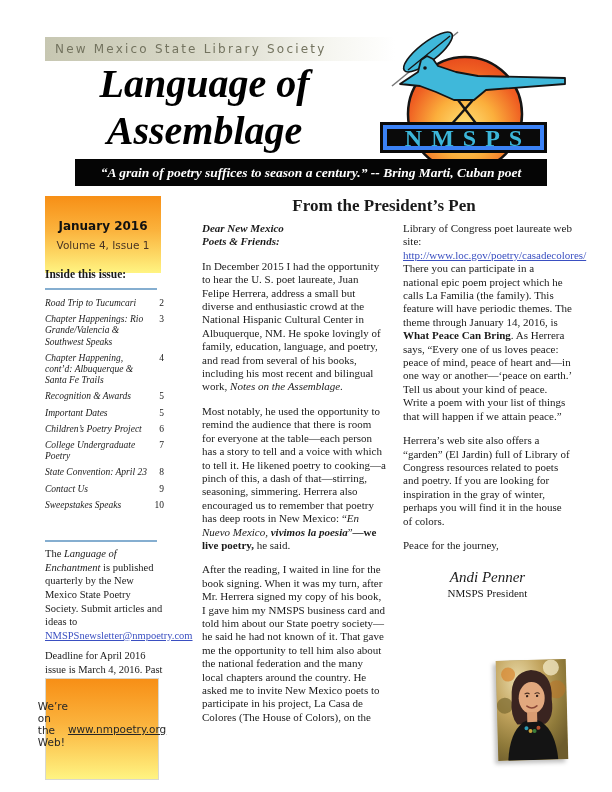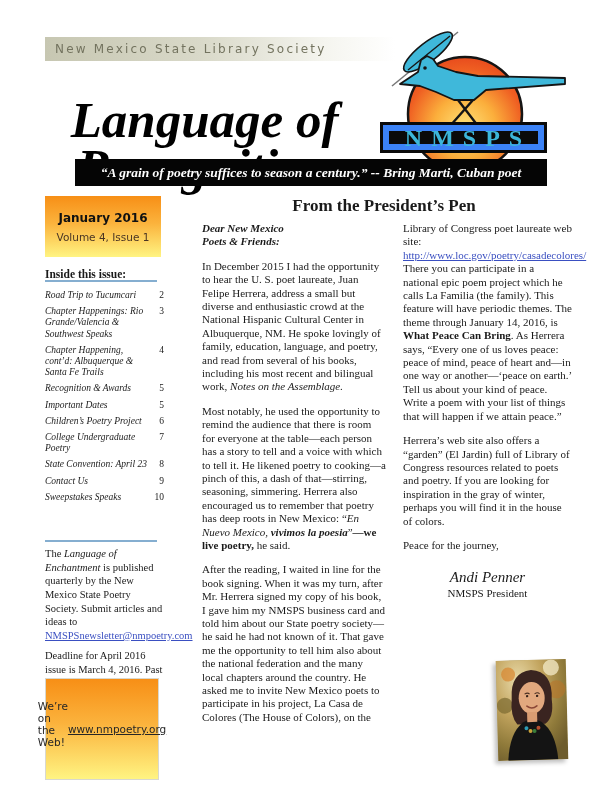"Language of" .masthead-title { font-size: 51px -> 40px; margin-top: 37px -> none }
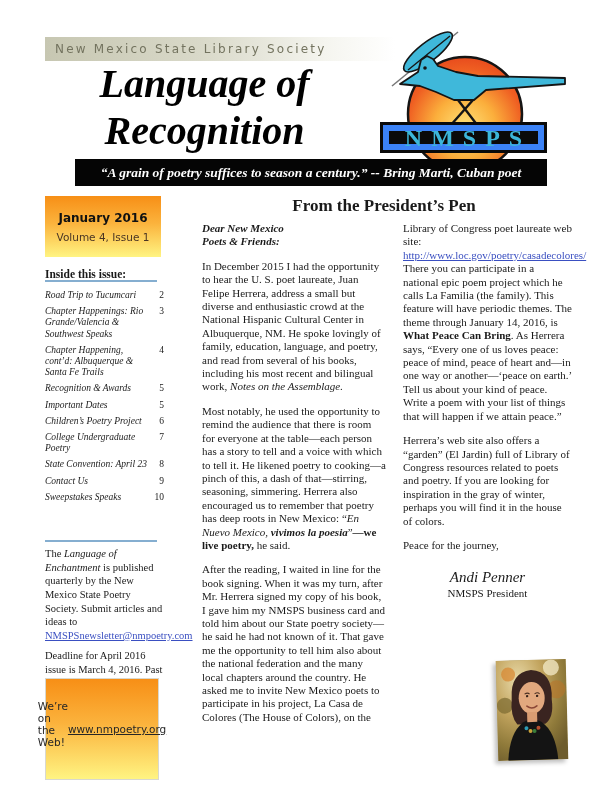"Recognition" div { text: Recognition -> Assemblage }
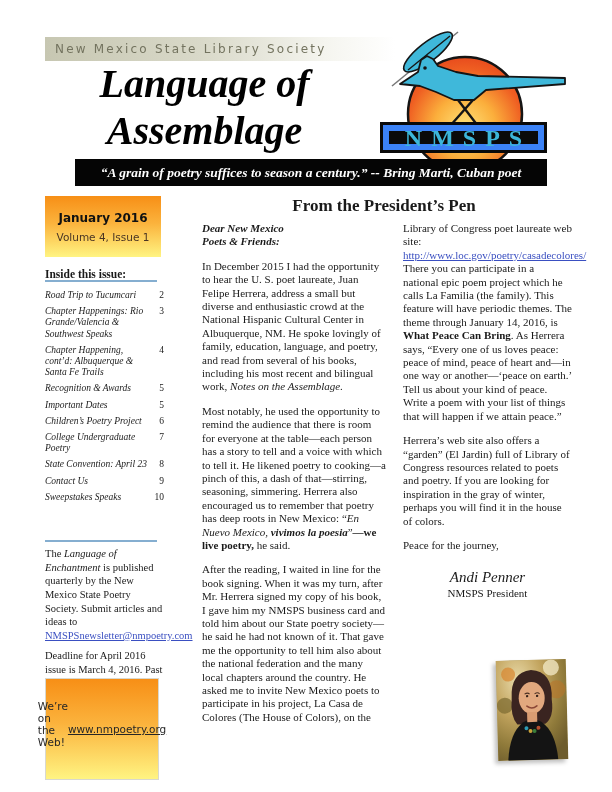"NMSPS" .nmsps-inner { border: 6px solid #3b82f6 -> 4px solid #3b82f6 }
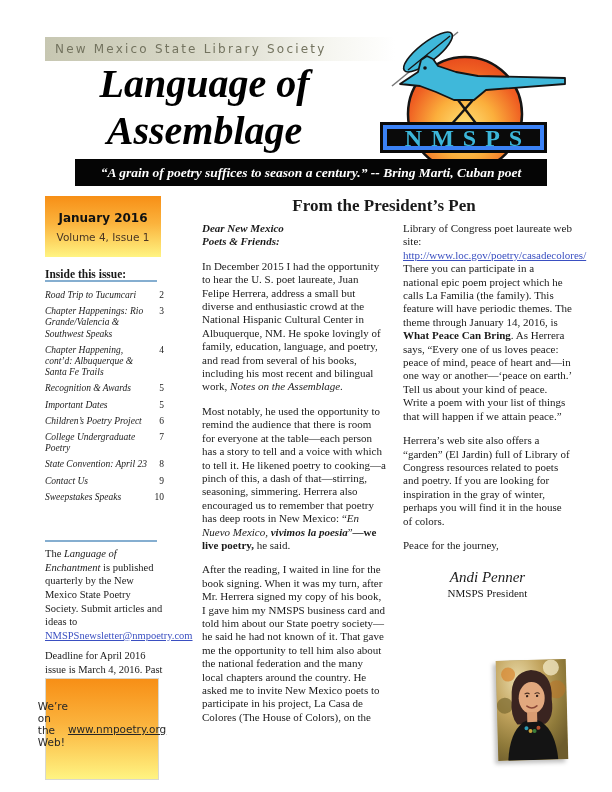"January 2016" .issue-box { height: 61px -> 77px }
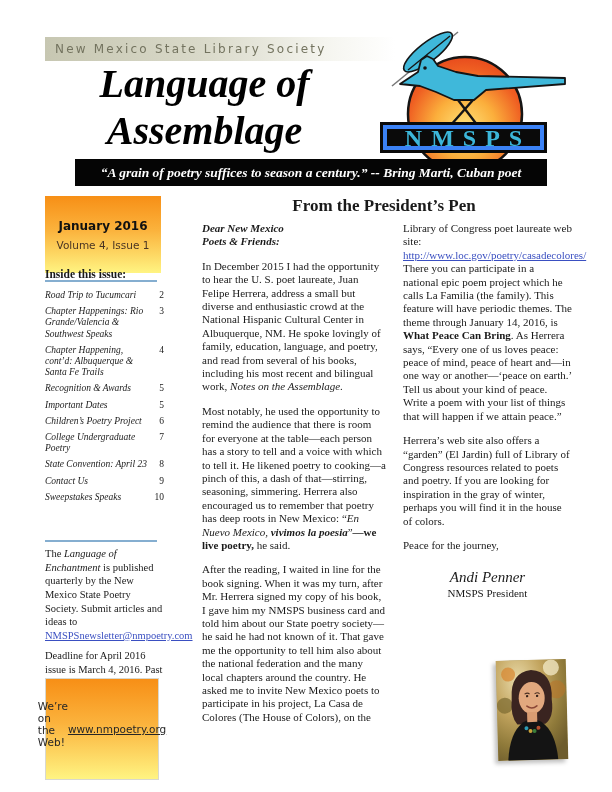"Inside this issue:" .toc-heading { margin-bottom: 0 -> 8px }
